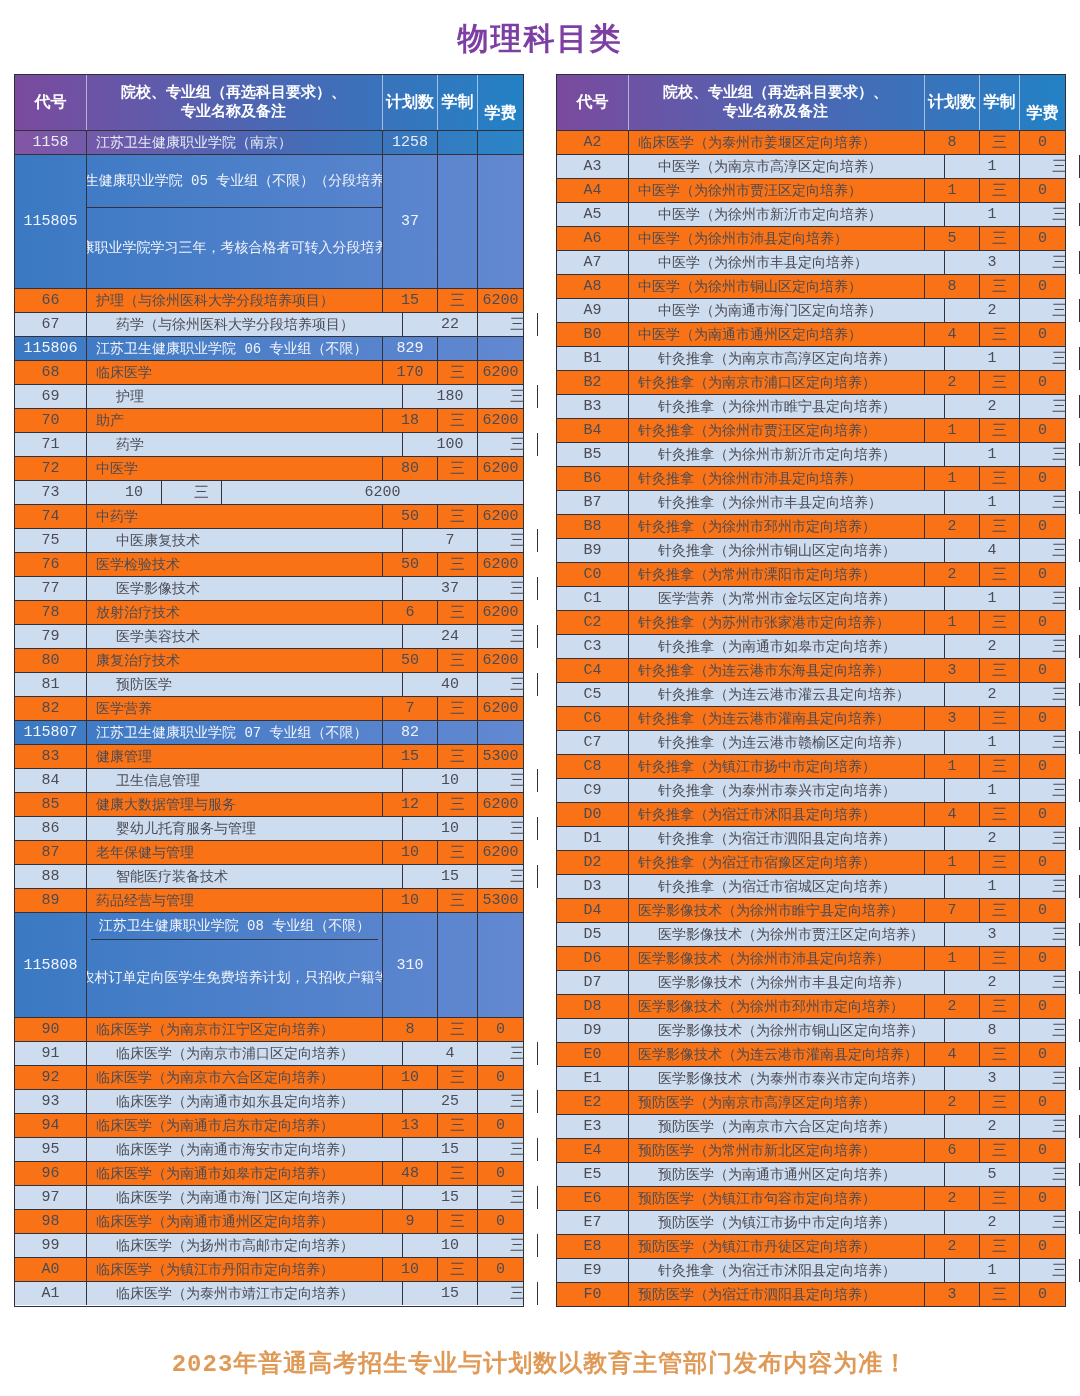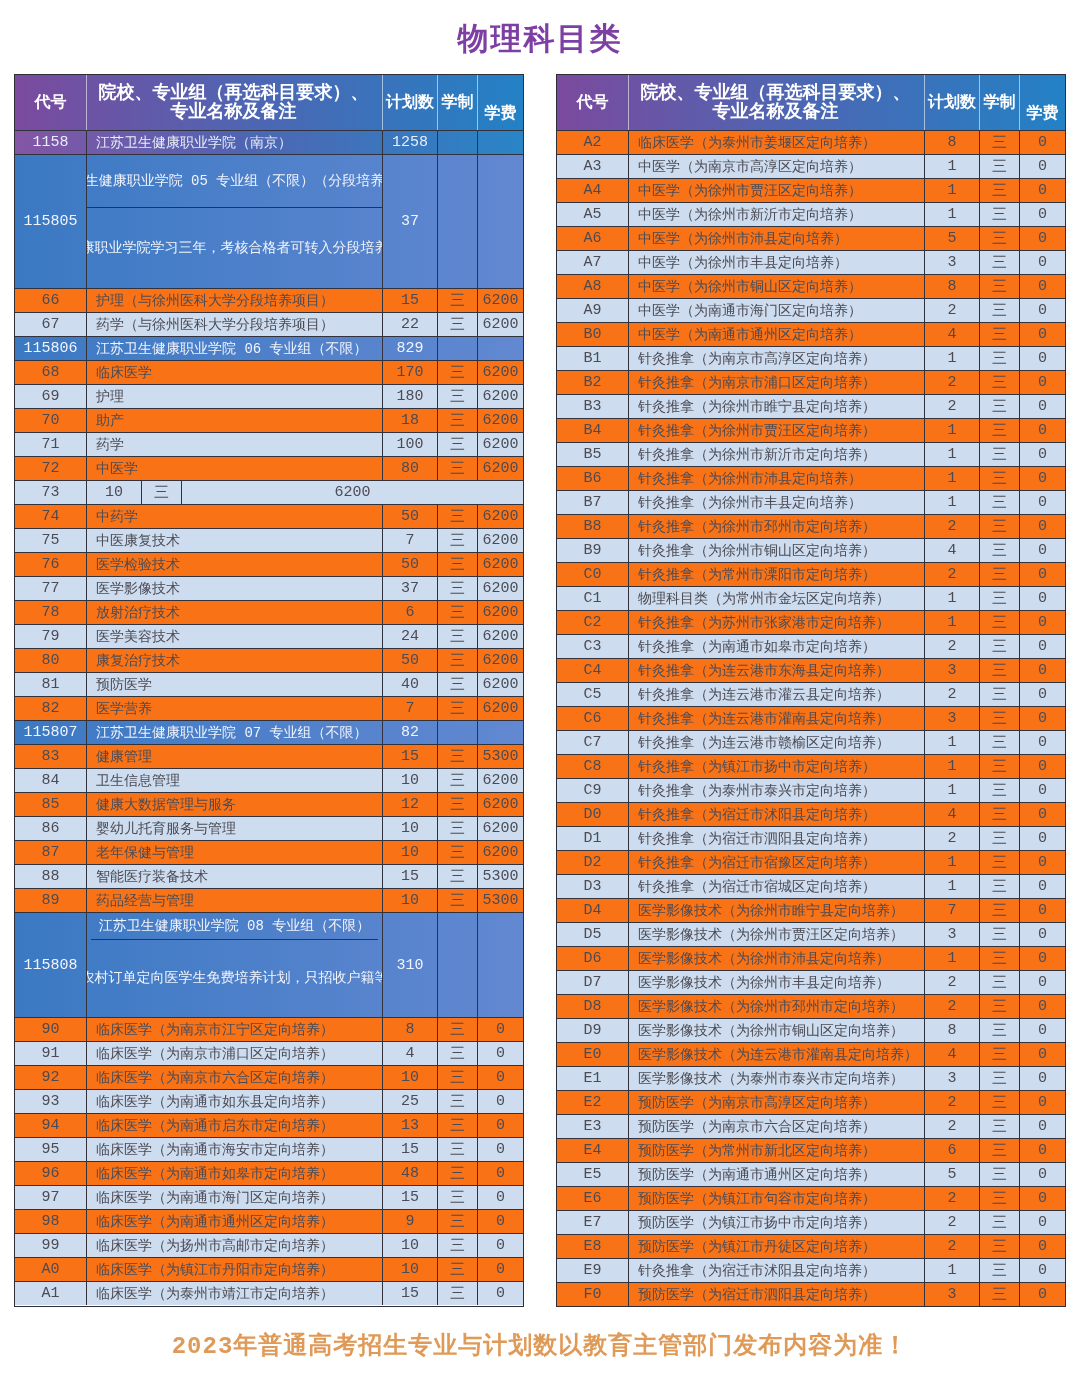"院校、专业组（再选科目要求）、" .thead .c-desc { font-size: 18px -> 15px }
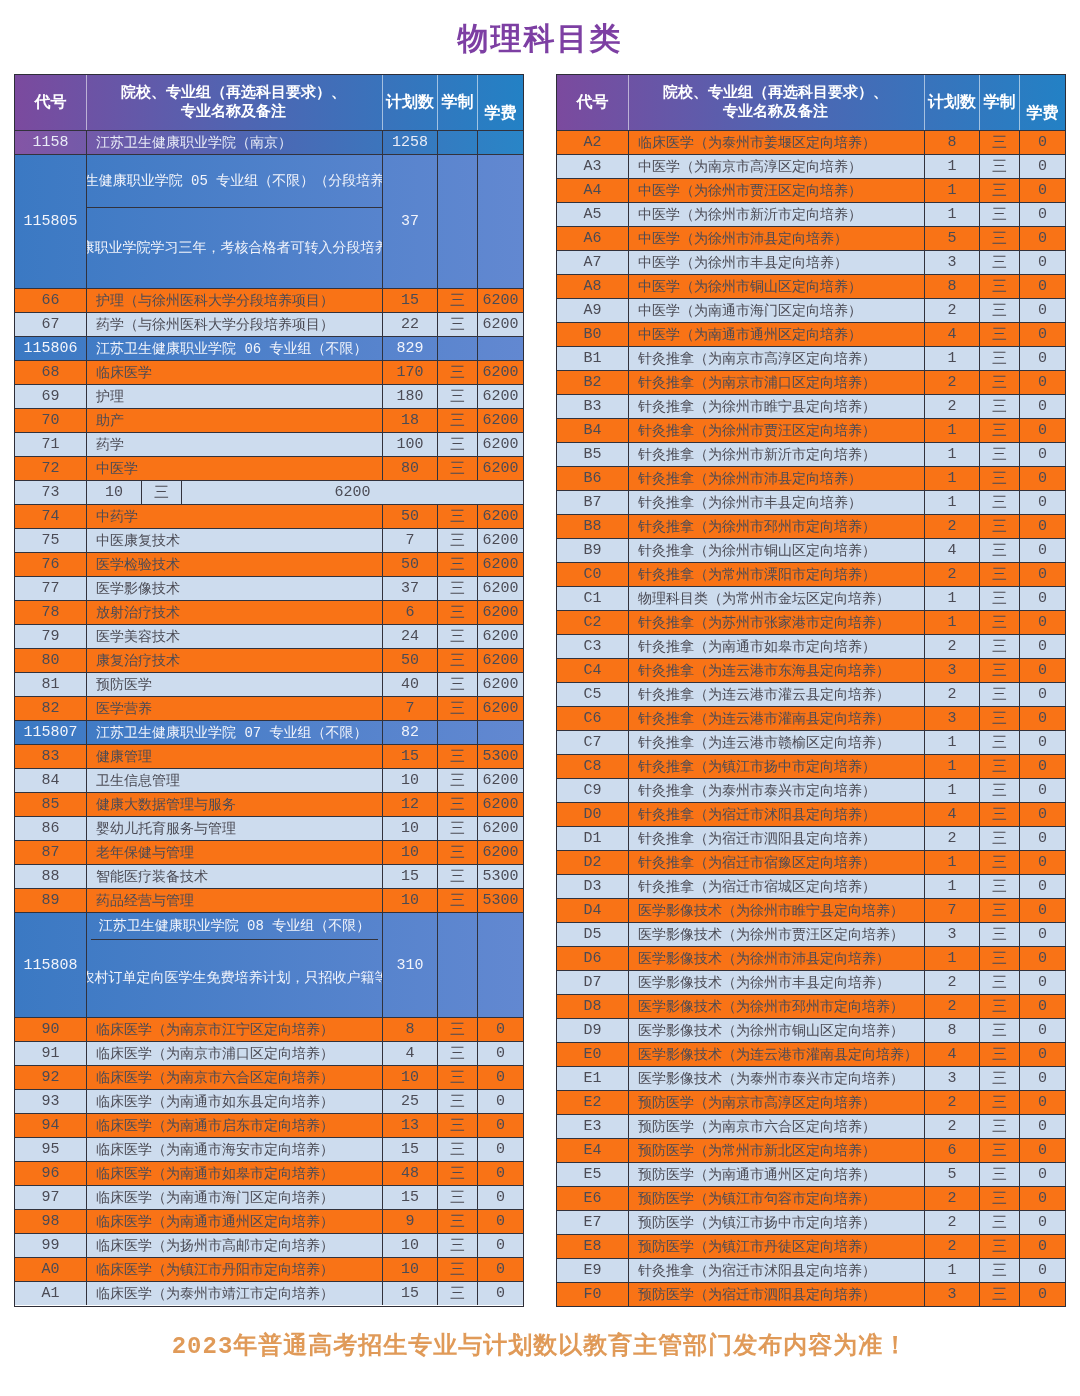"A3" .r-even { gap: none -> 20px }
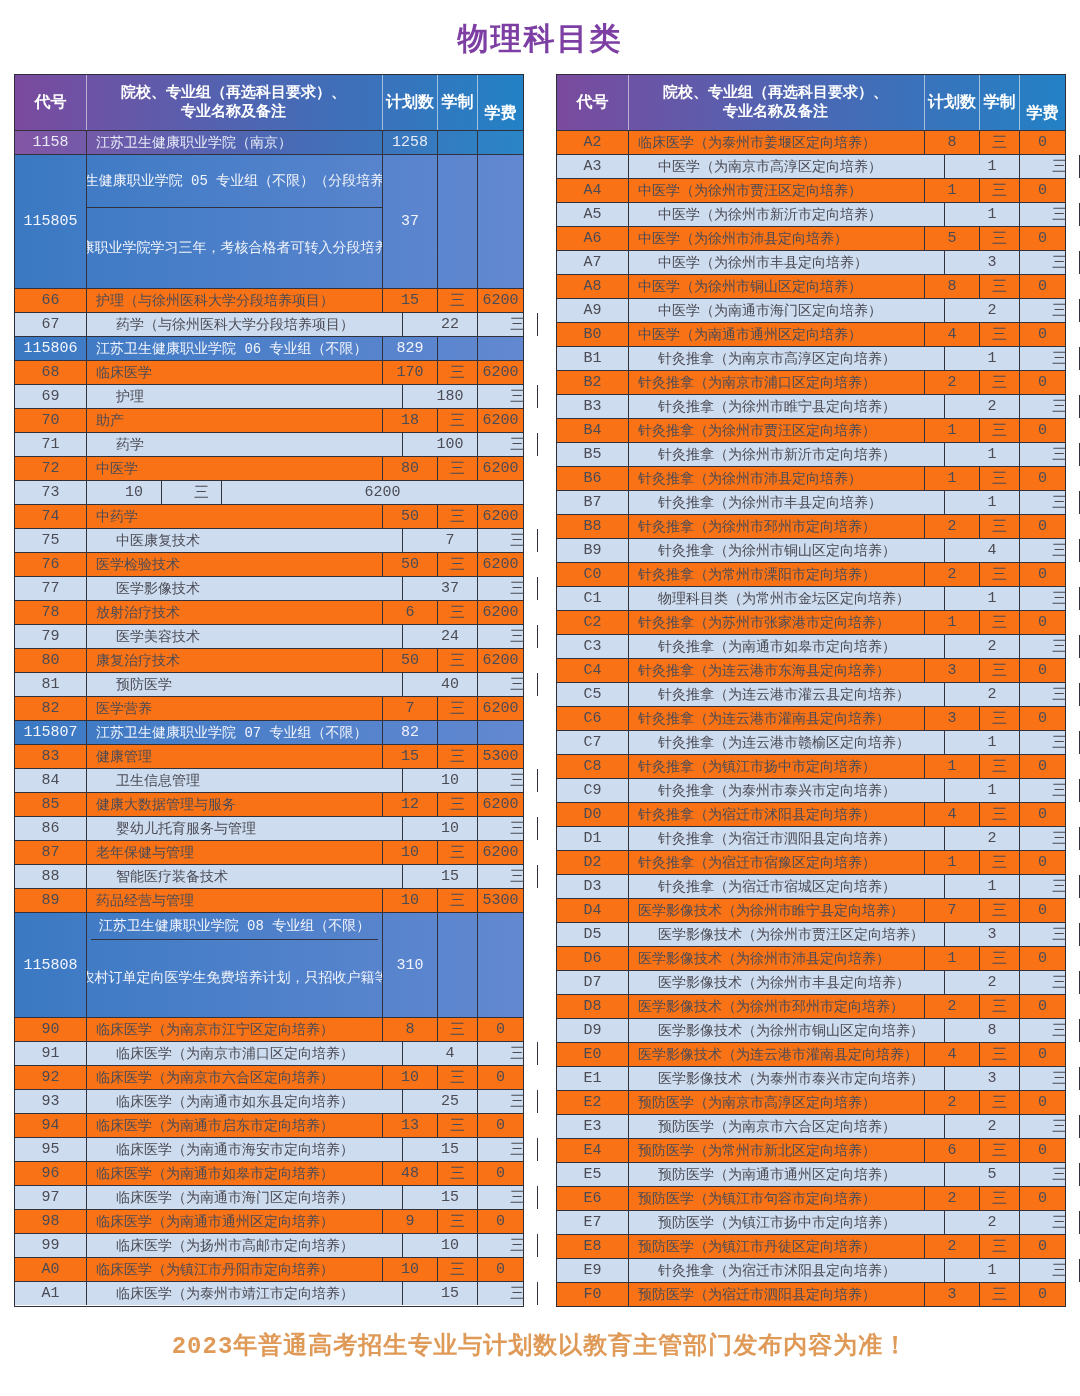"物理科目类（为常州市金坛区定向培养）" div.c { text: 物理科目类 -> 医学营养 }
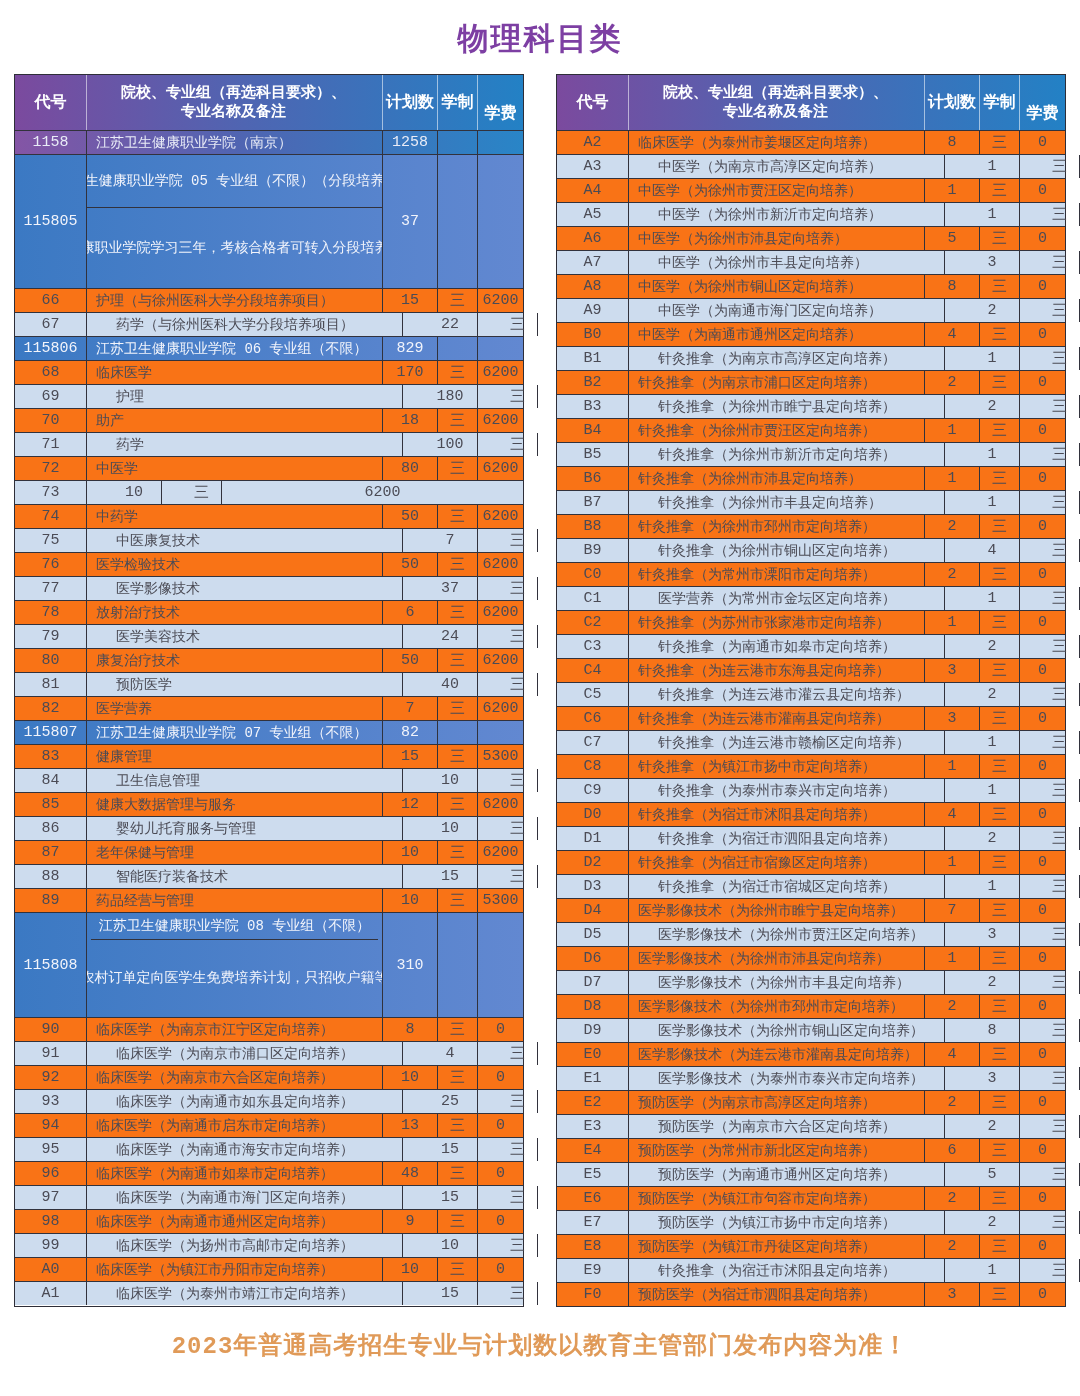"2023年普通高考招生专业与计划数以教育主管部门发布内容为准！" .footer { margin-top: 22px -> 40px }
